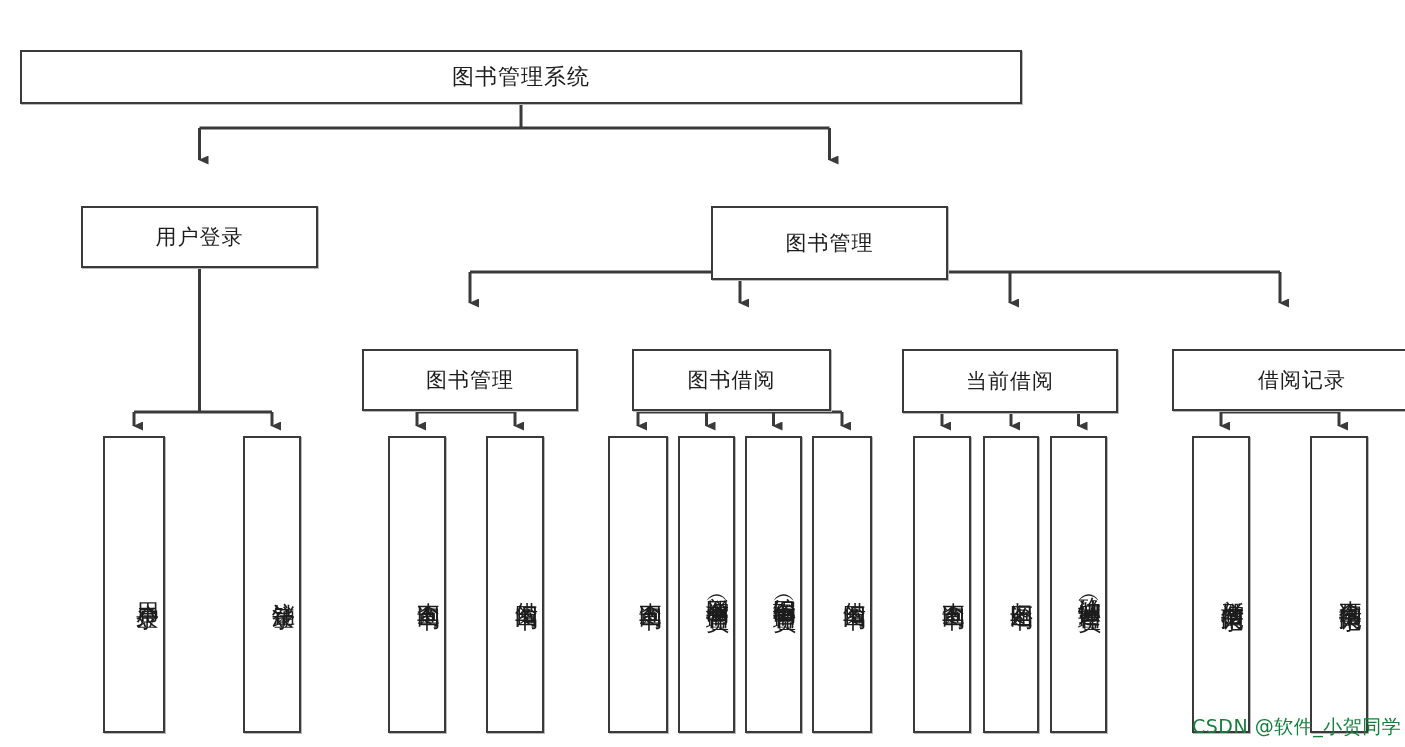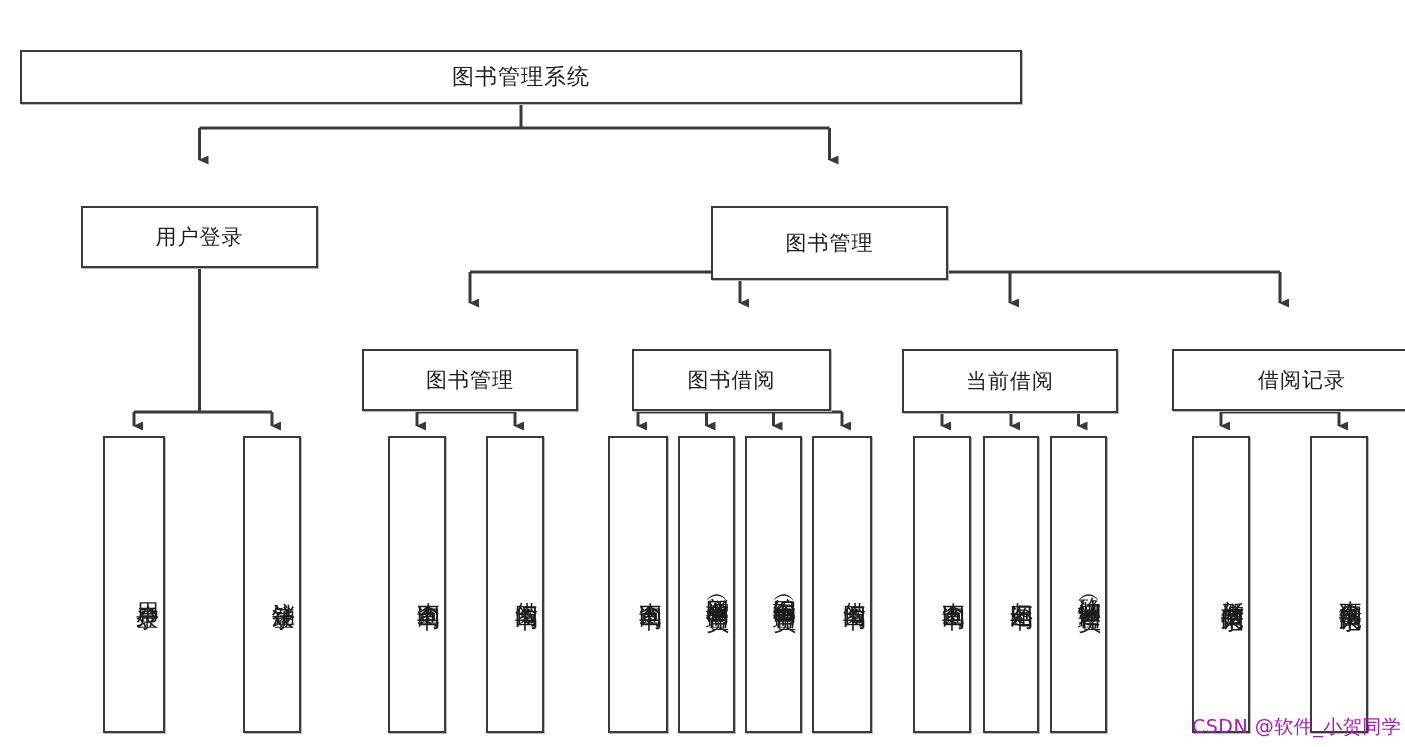"CSDN @软件_小贺同学" .watermark { color: #a21caf -> #15803d }
